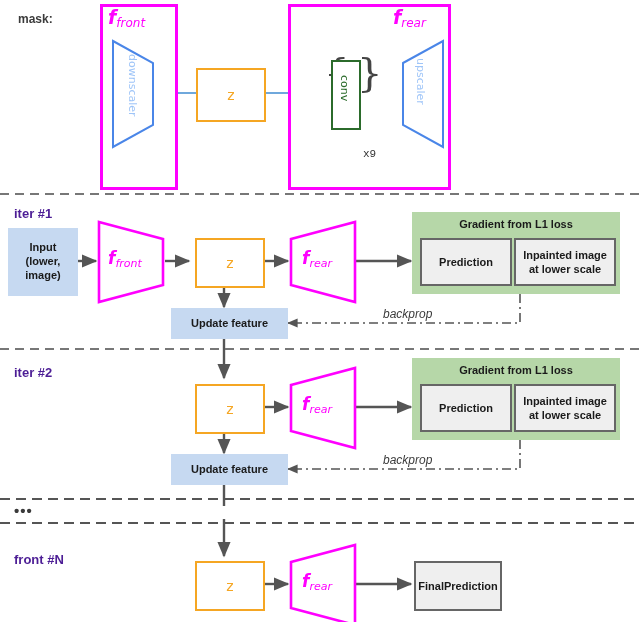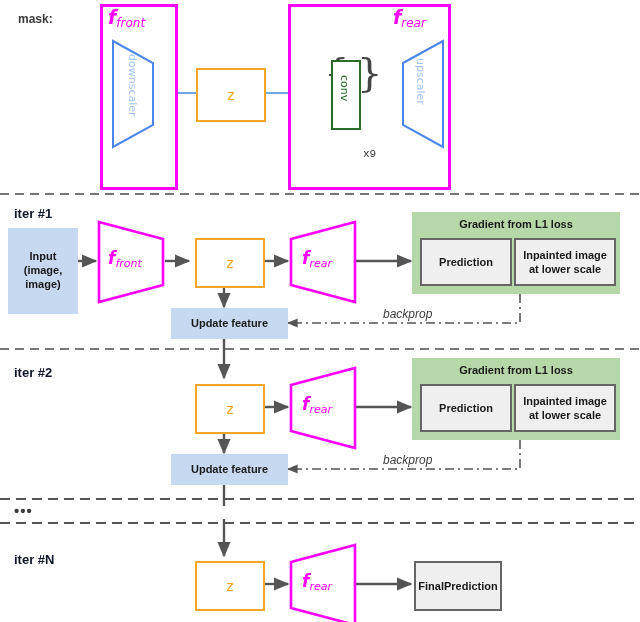"iter #1" .iterlbl { color: #0f172a -> #4c1d95 }
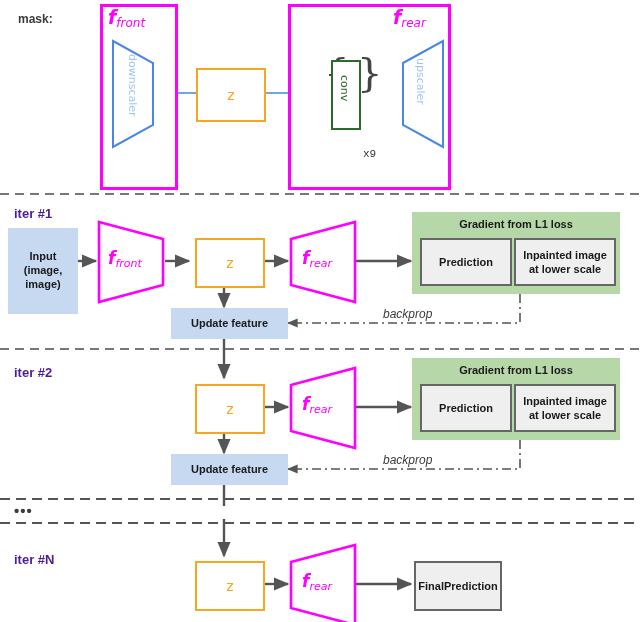"Input" div.abs { height: 86px -> 68px }
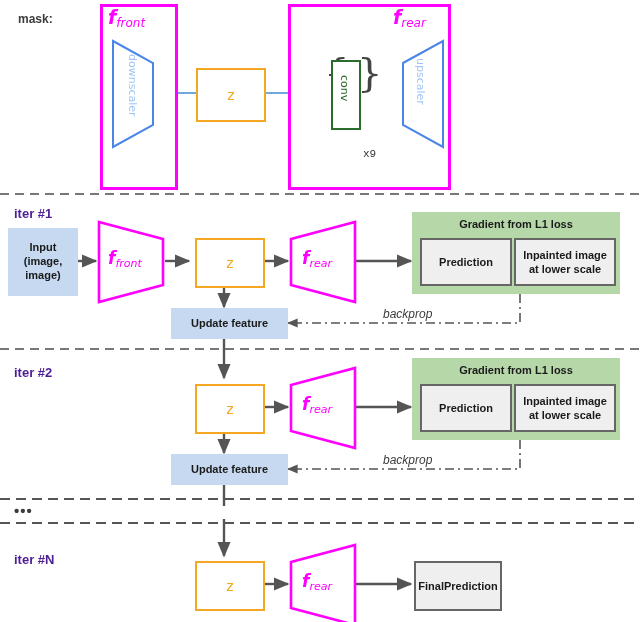"(image," span { text: image -> lower }
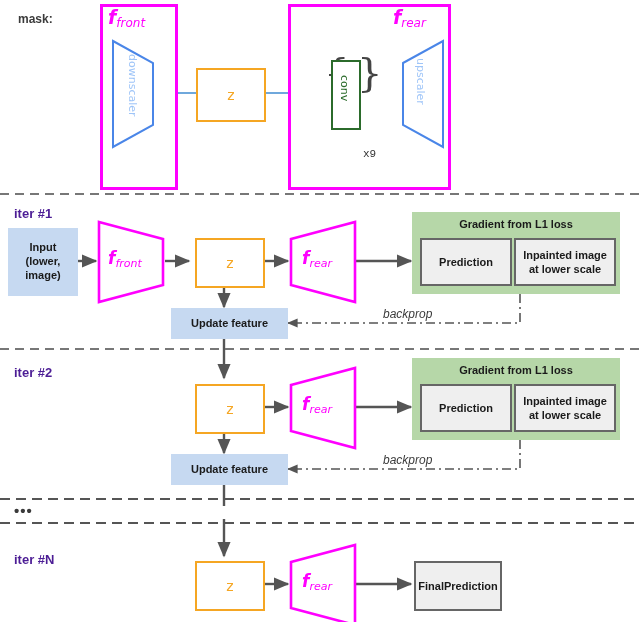"iter #N" div.abs { text: iter -> front }
